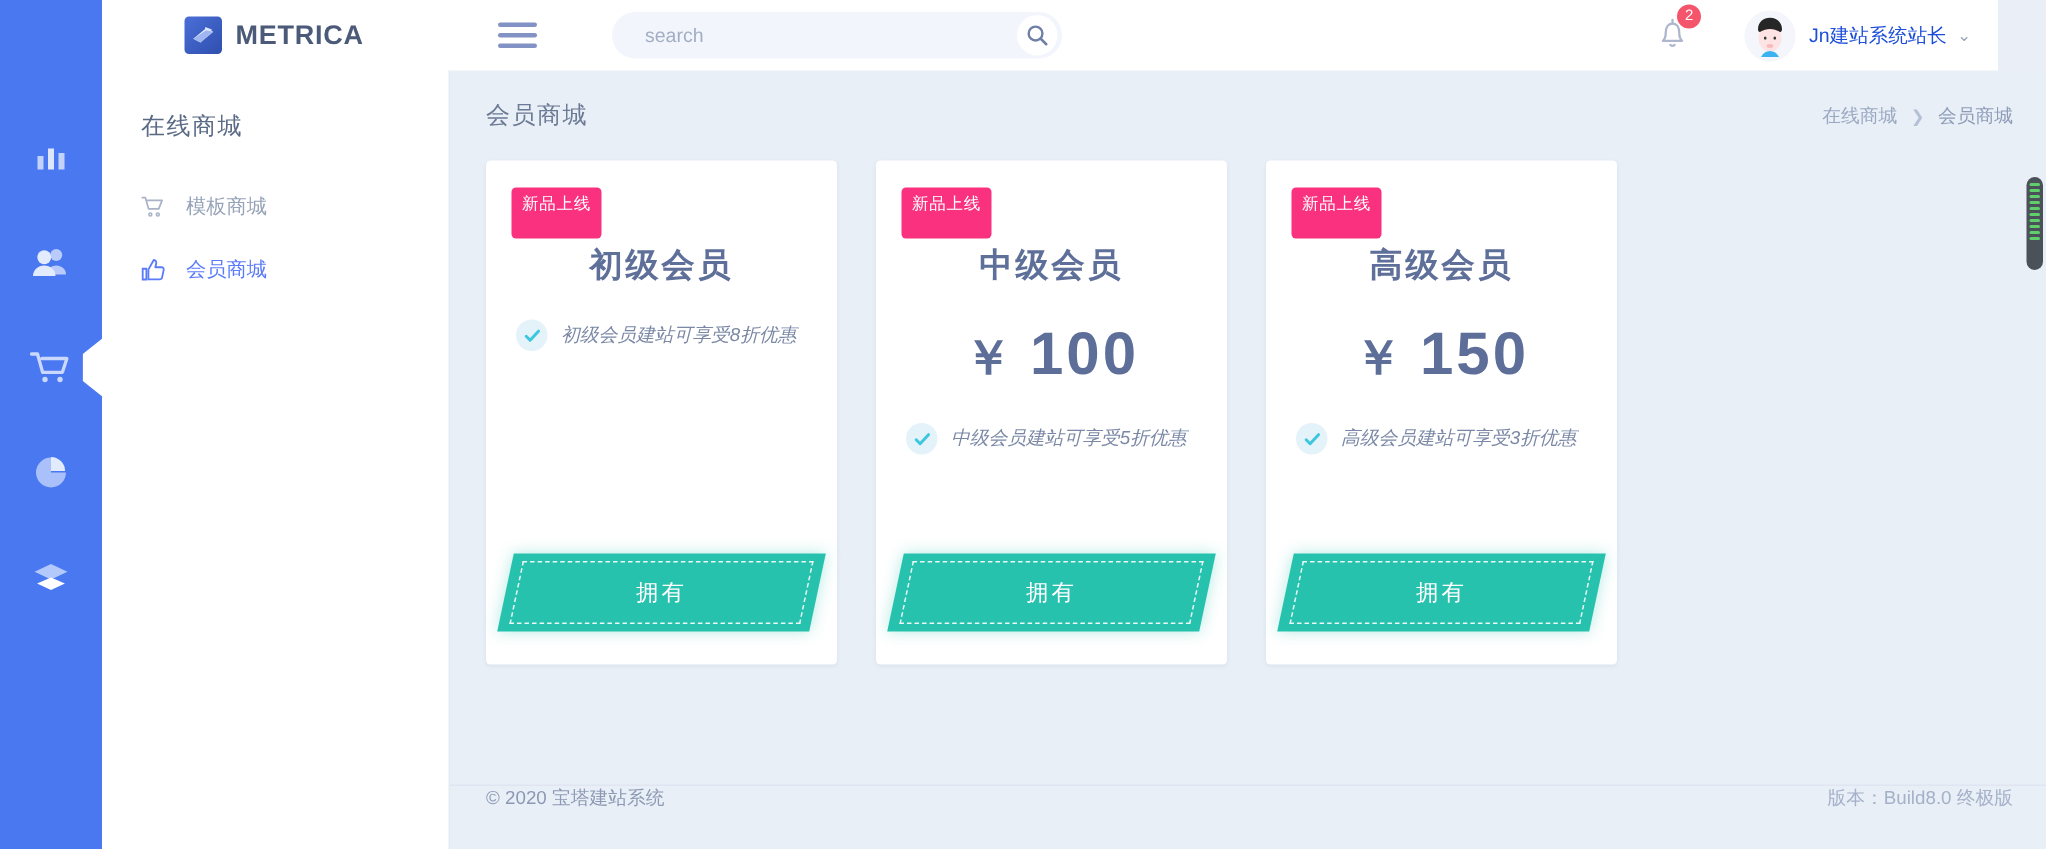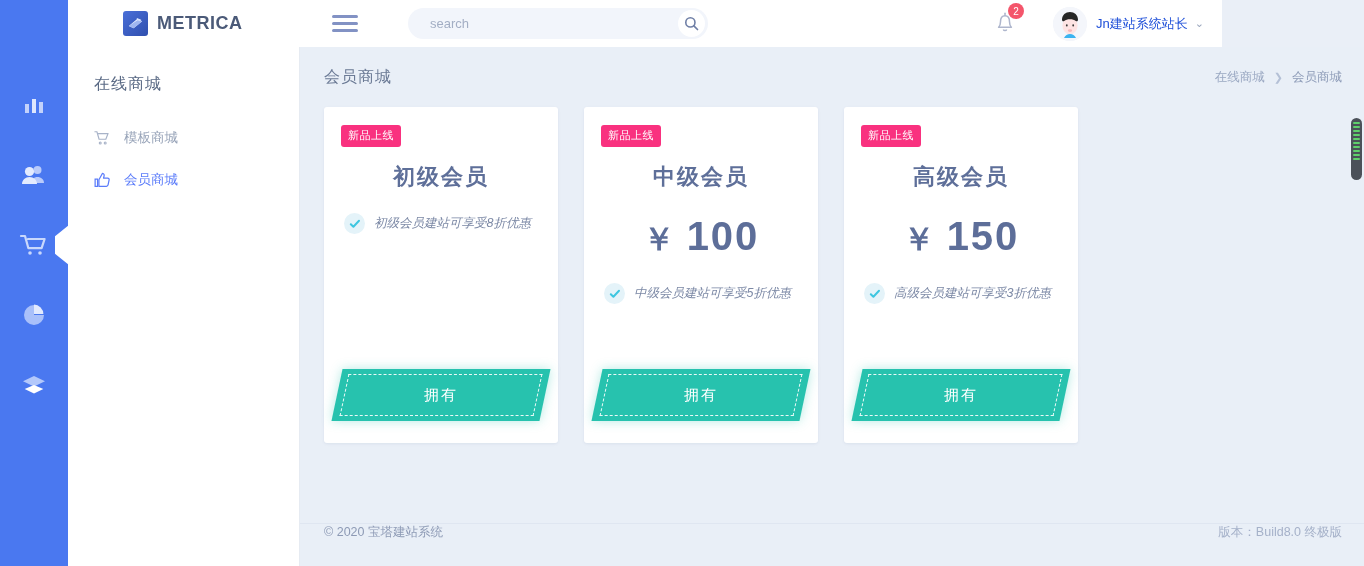"METRICA" .topbar { width: 1154px -> 1264px }
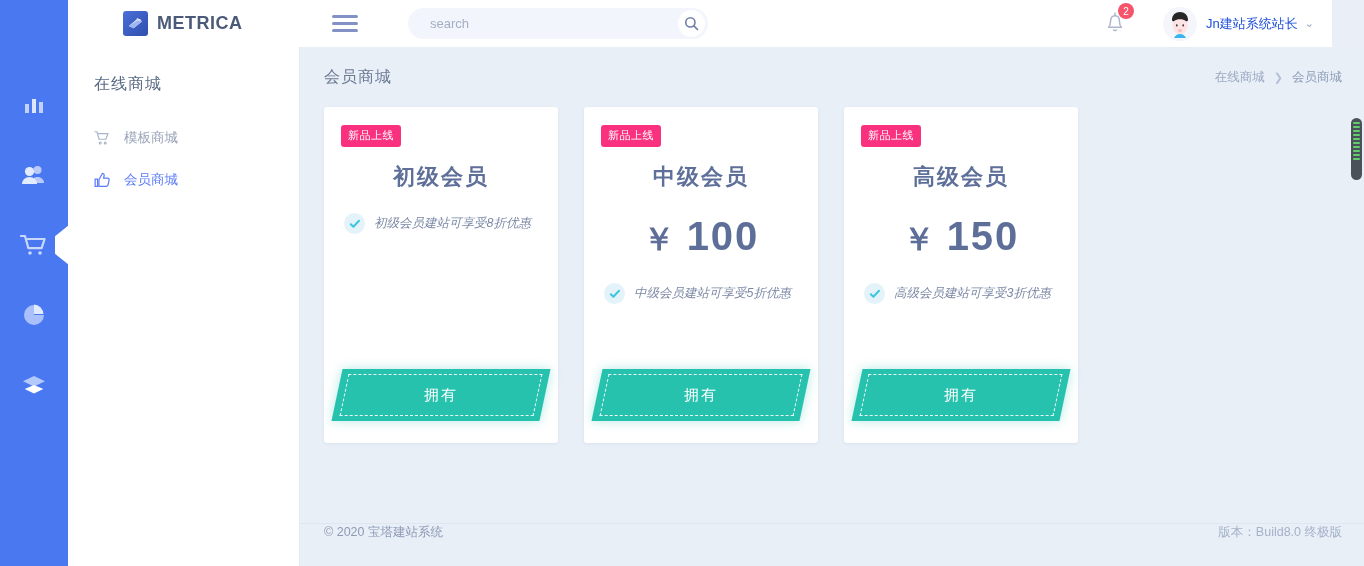"新品上线" .ribbon { padding: 3px 7px 4px -> 3px 7px 16px }
